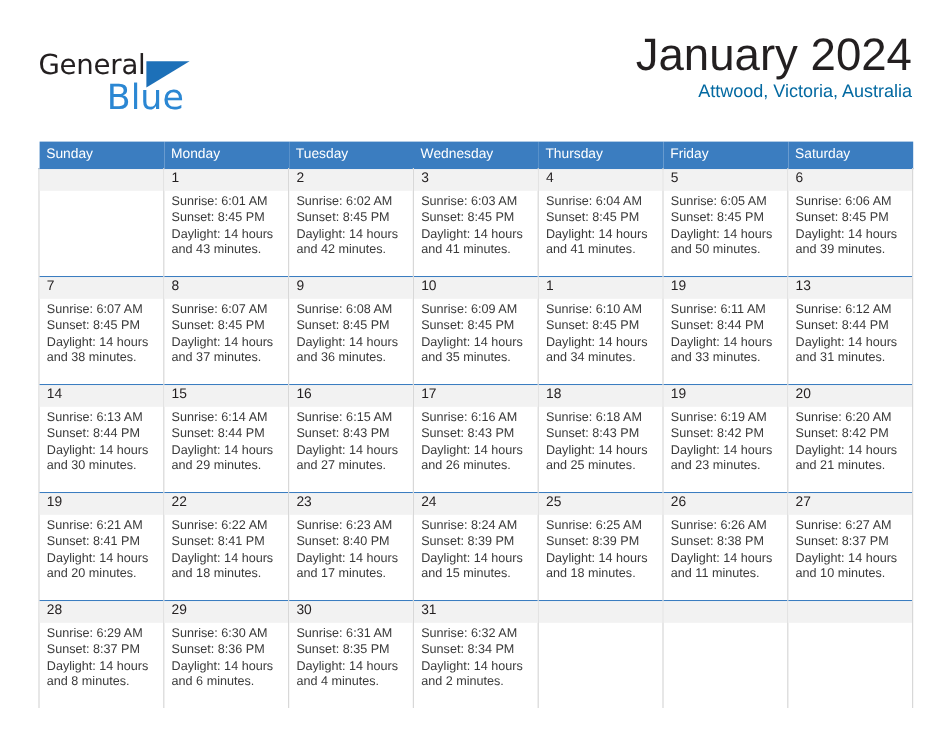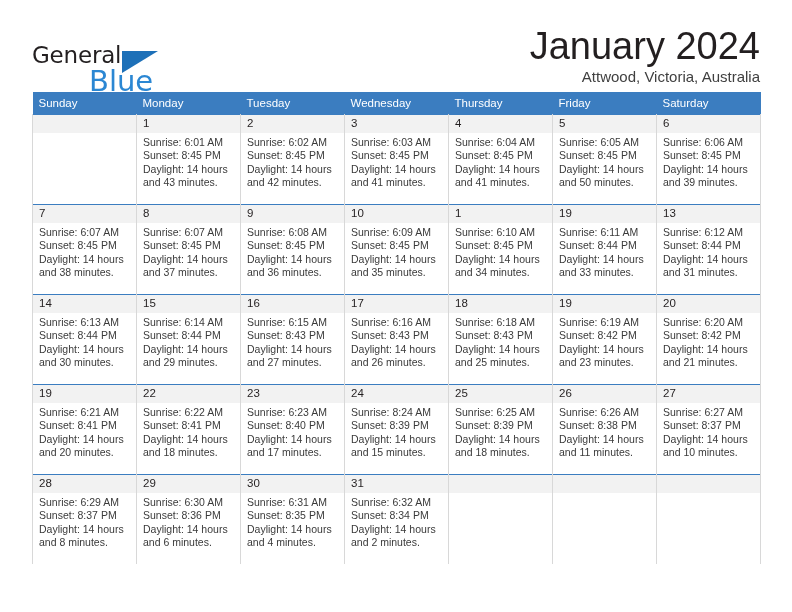"Attwood, Victoria, Australia" .location { color: #404040 -> #0369a1 }
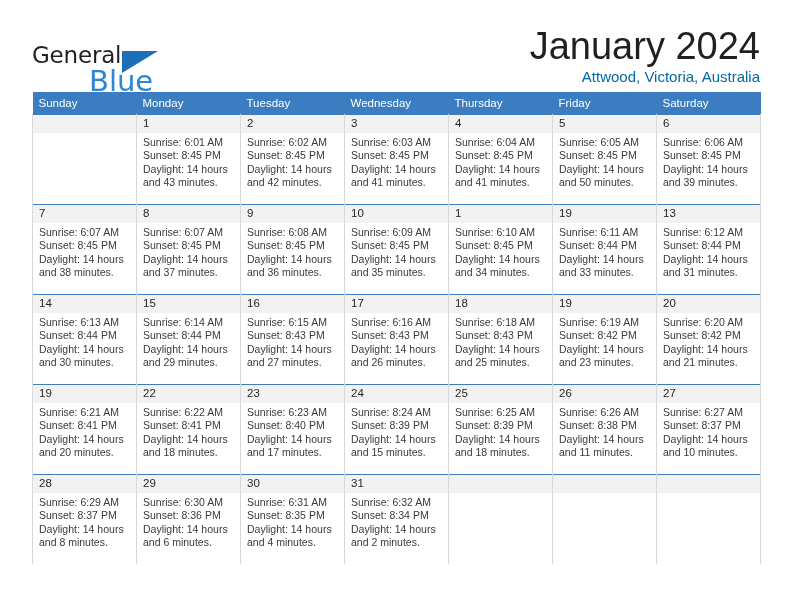"Sunday" .calendar { top: 92px -> 118px }
